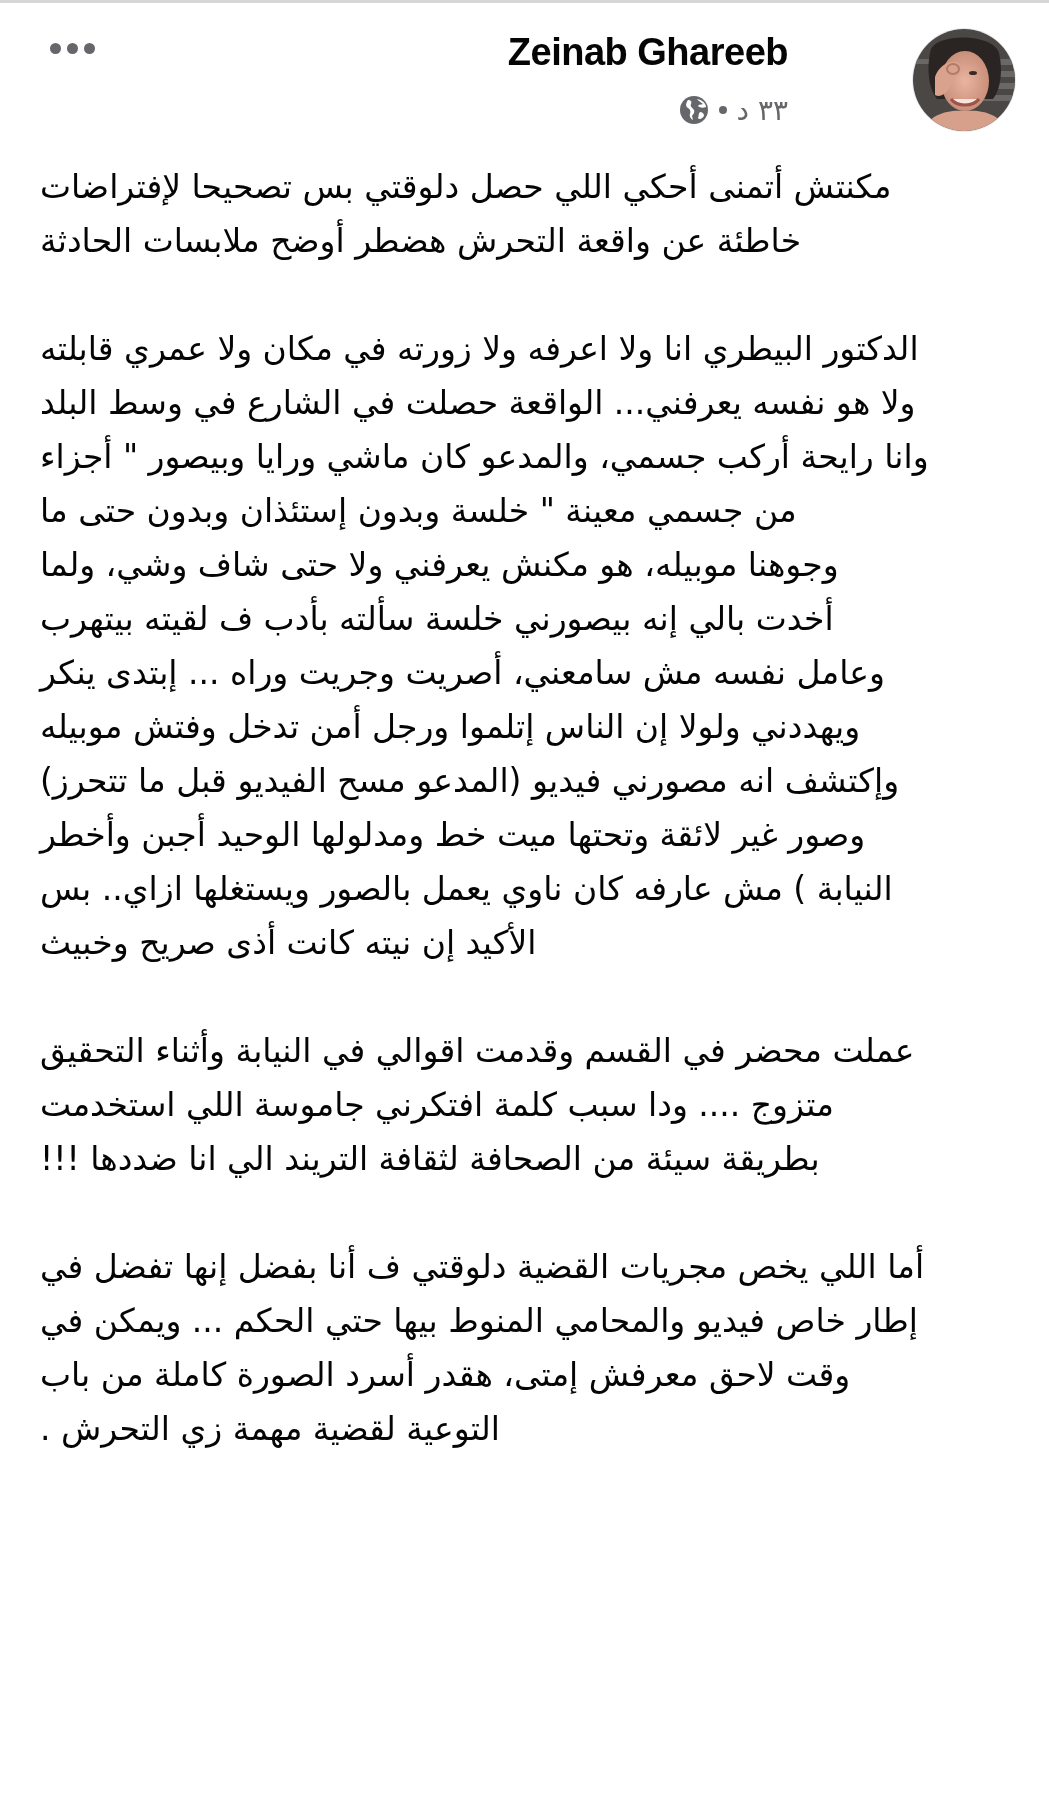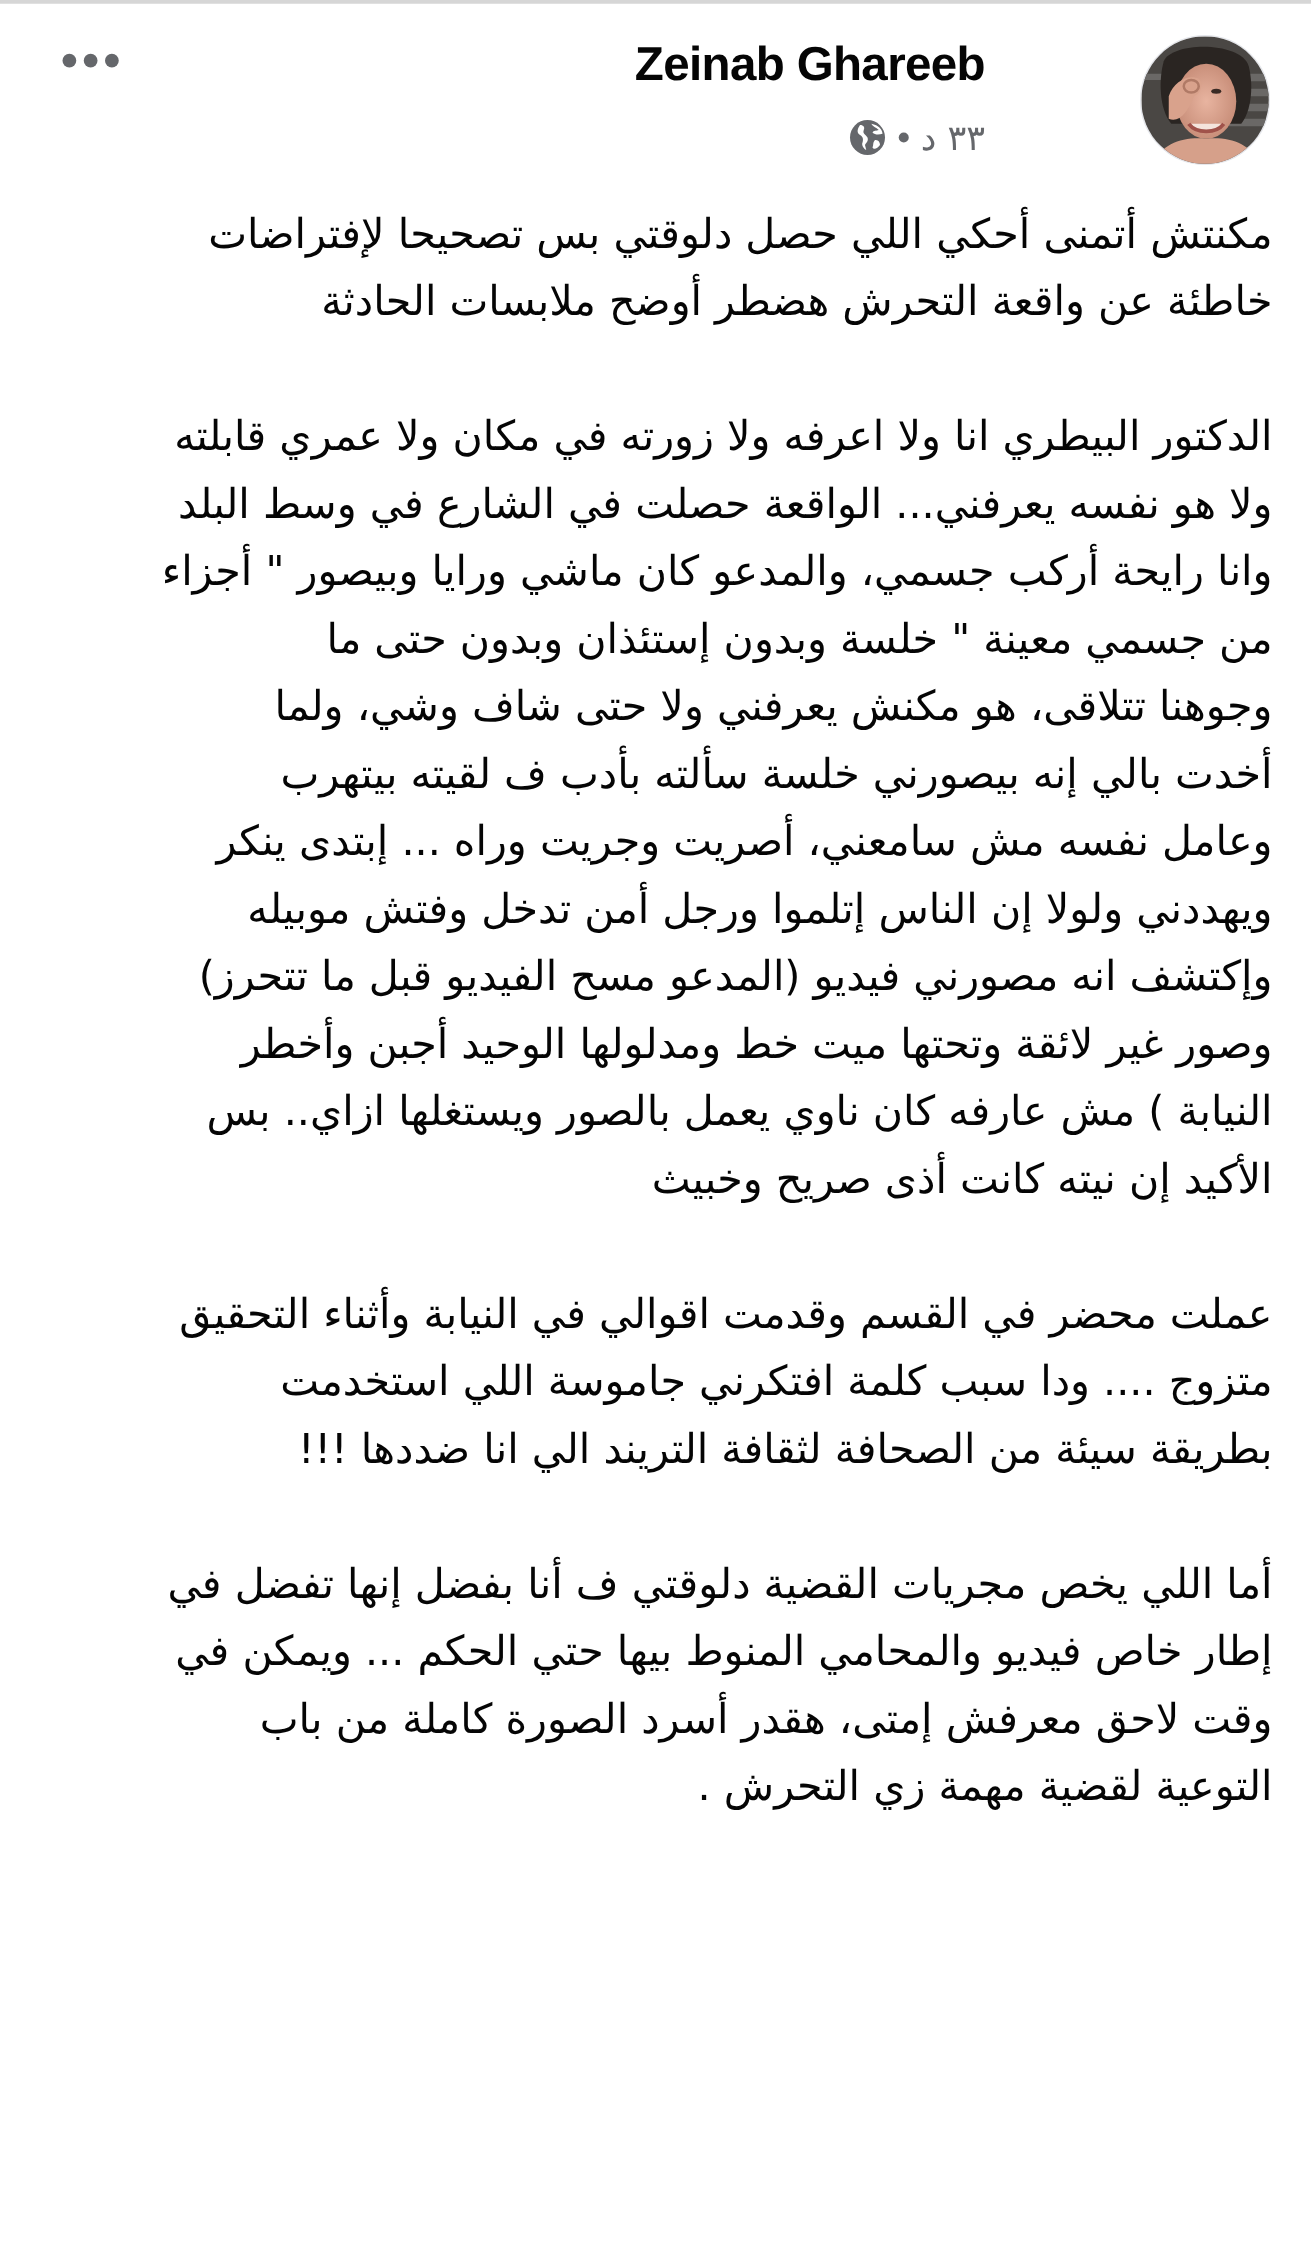"مكنتش أتمنى أحكي اللي حصل" .post-body { text-align: right -> left }
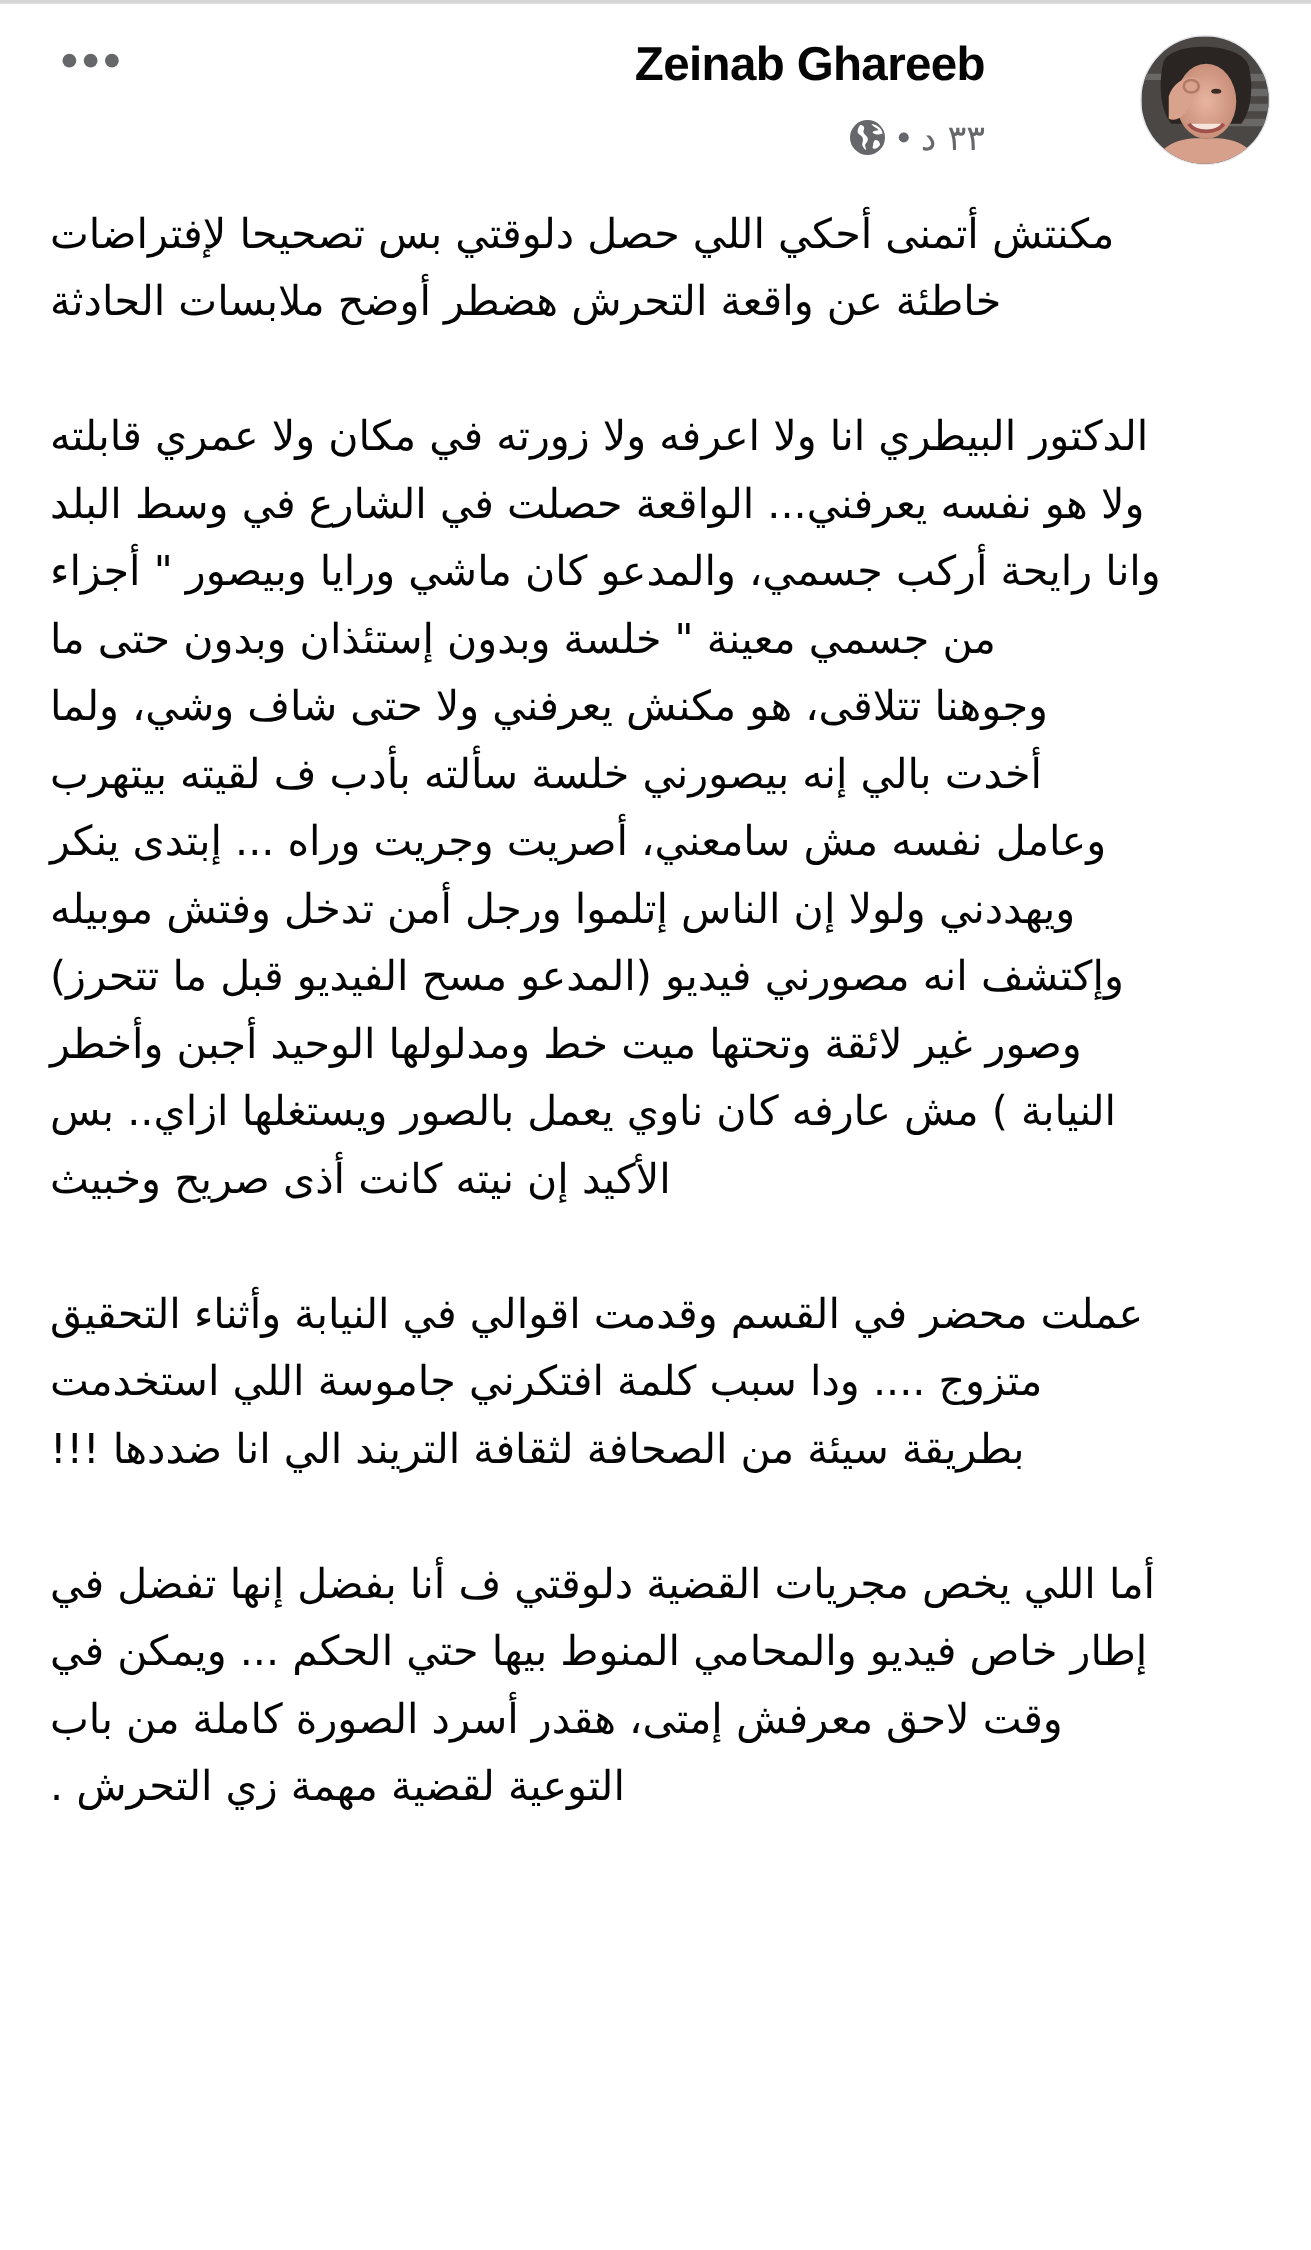"وجوهنا تتلاقى، هو مكنش يعرفني" span.line { text: تتلاقى -> موبيله }
